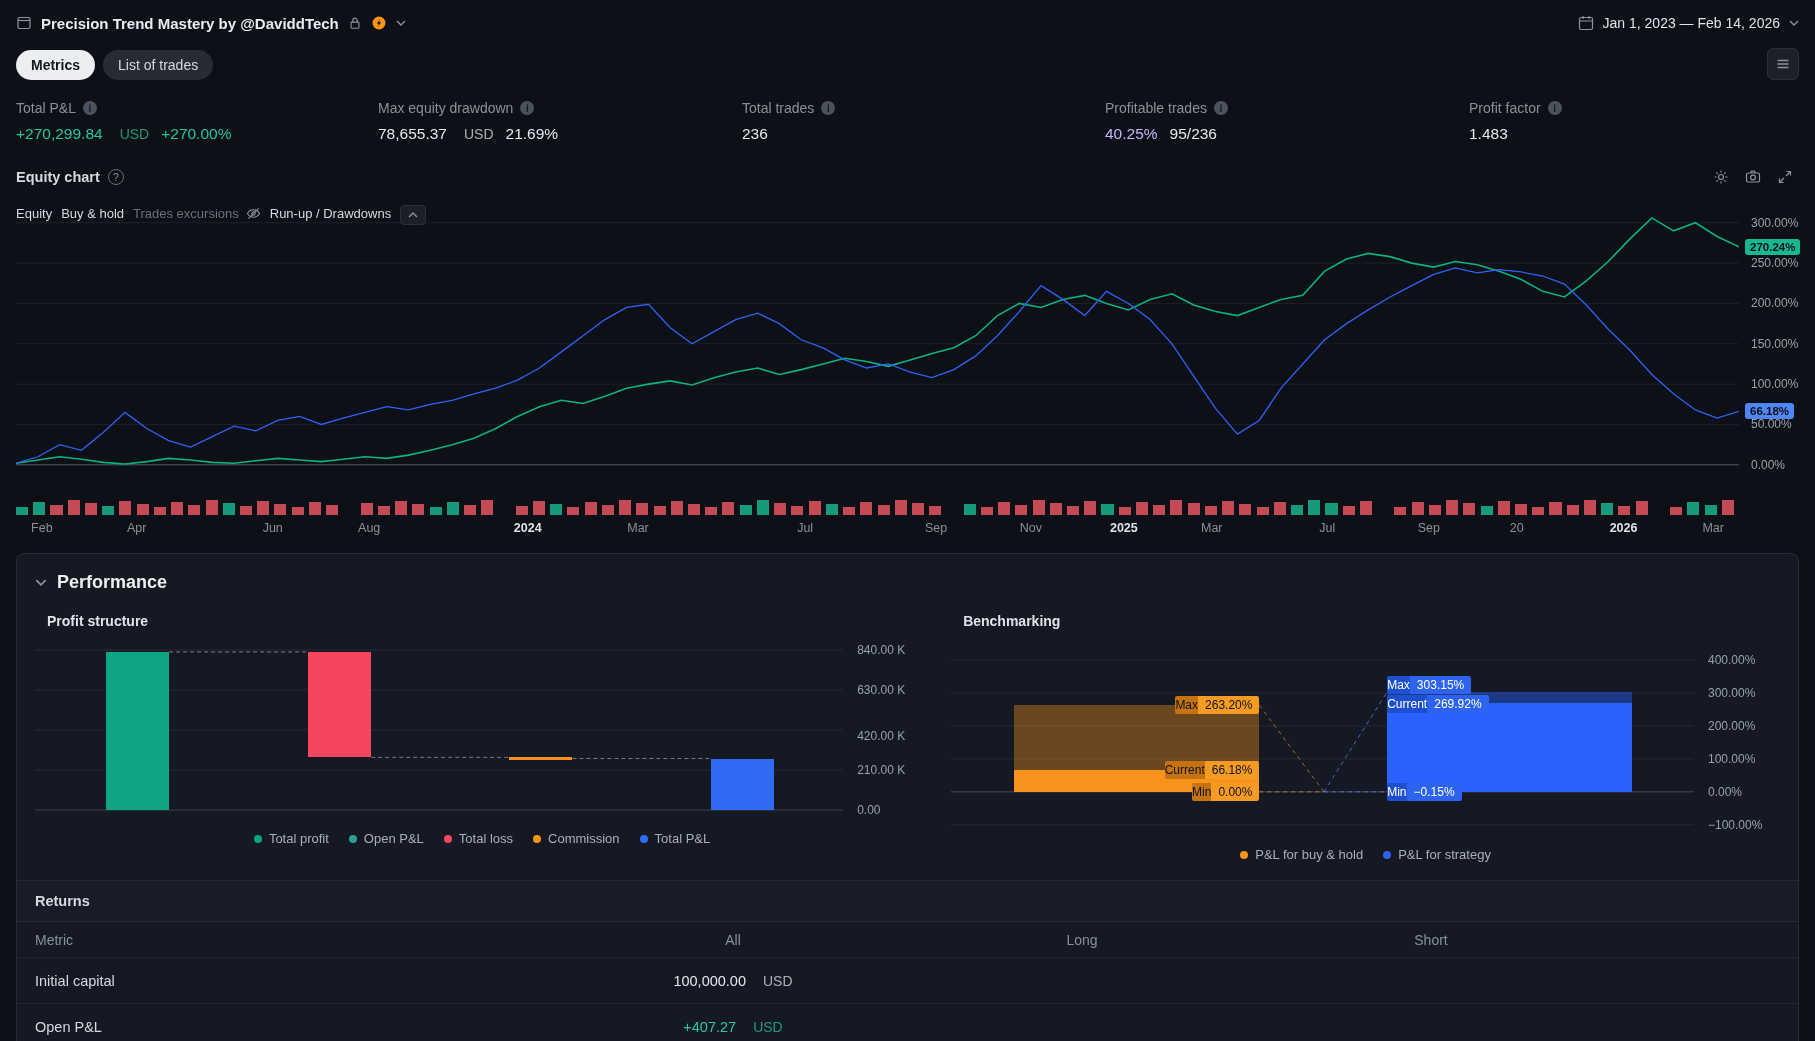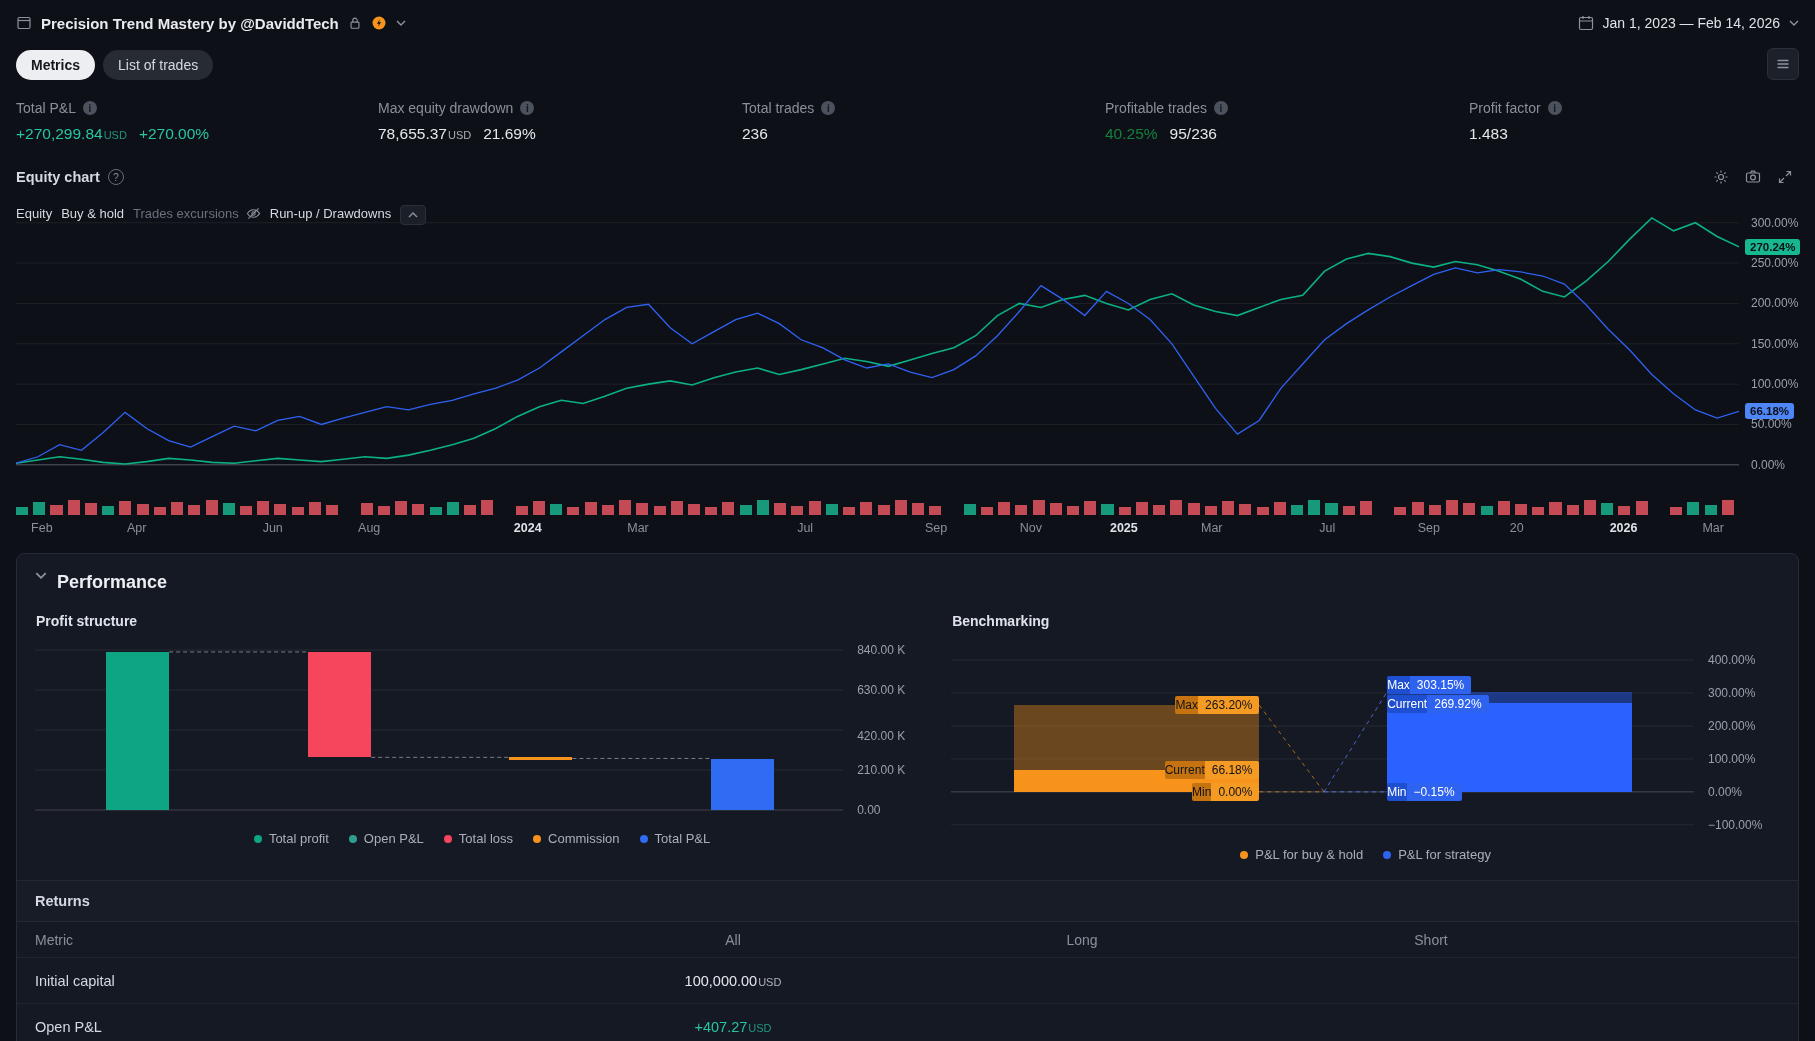"USD" .unit { font-size: 11px -> 14px; margin-left: 1px -> 17px }
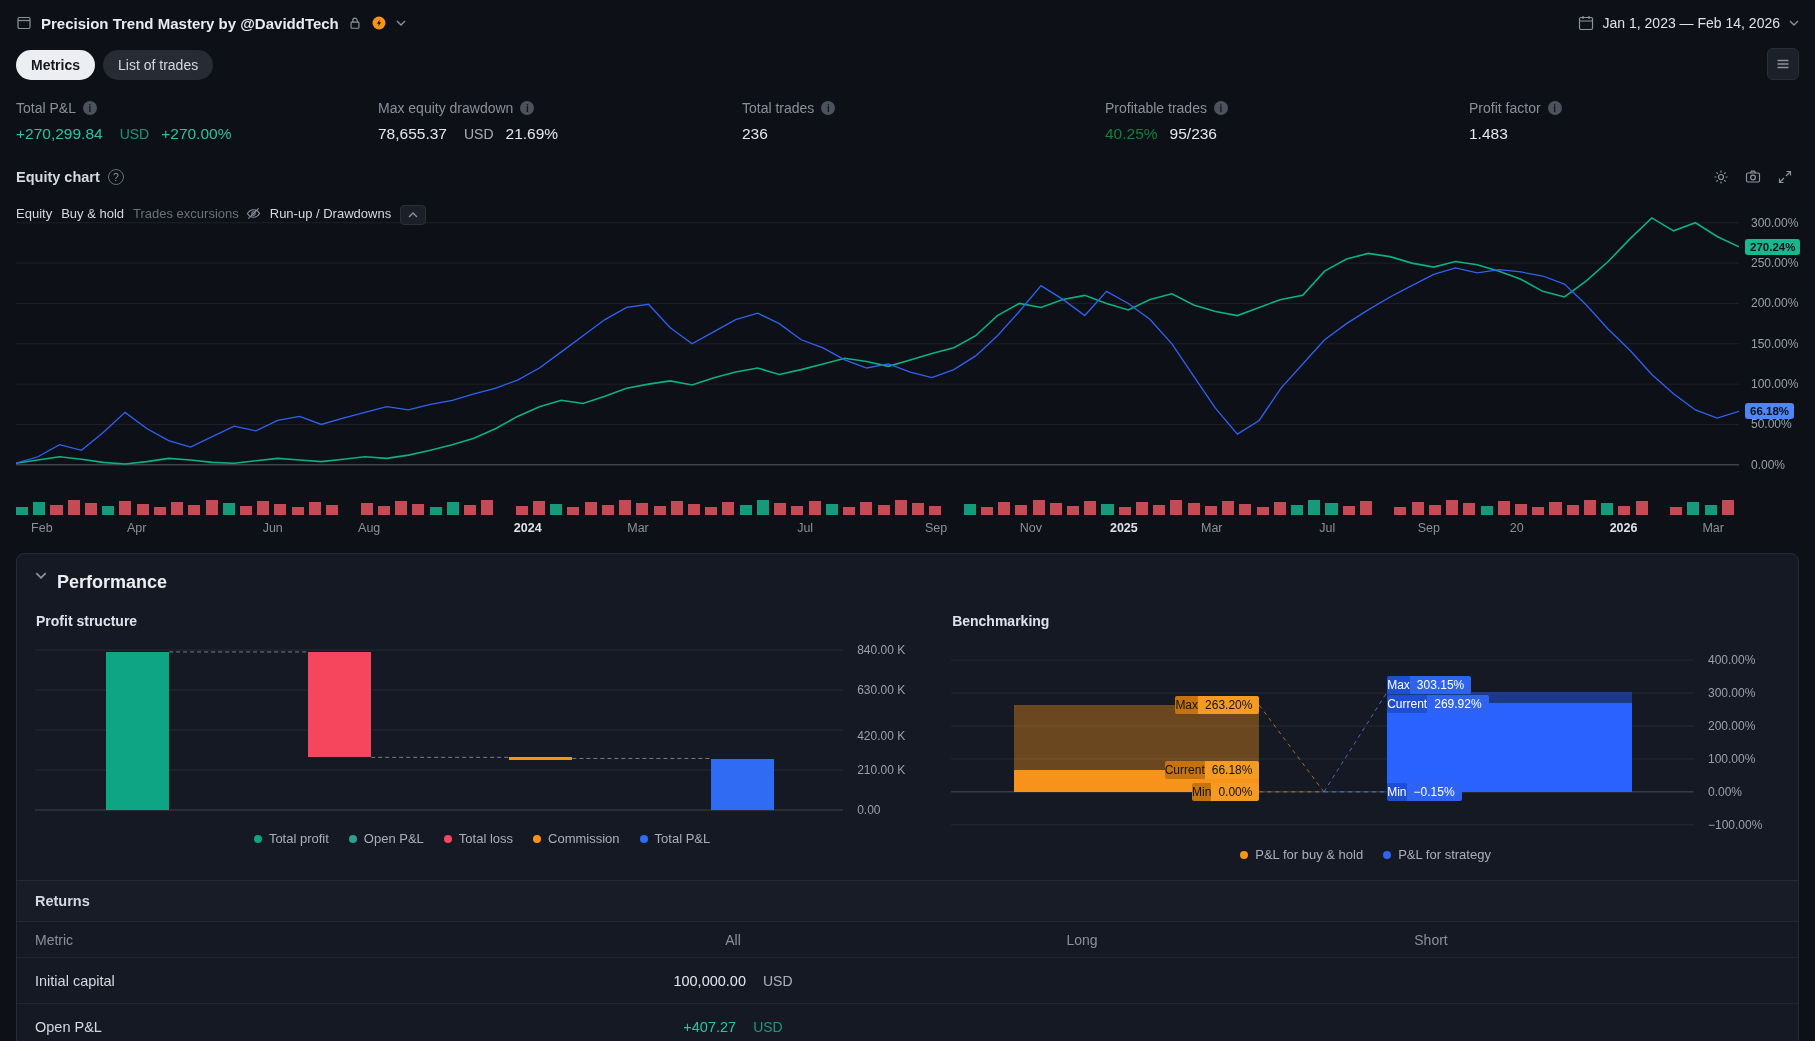"40.25%" span { color: #15803d -> #c4b5fd }
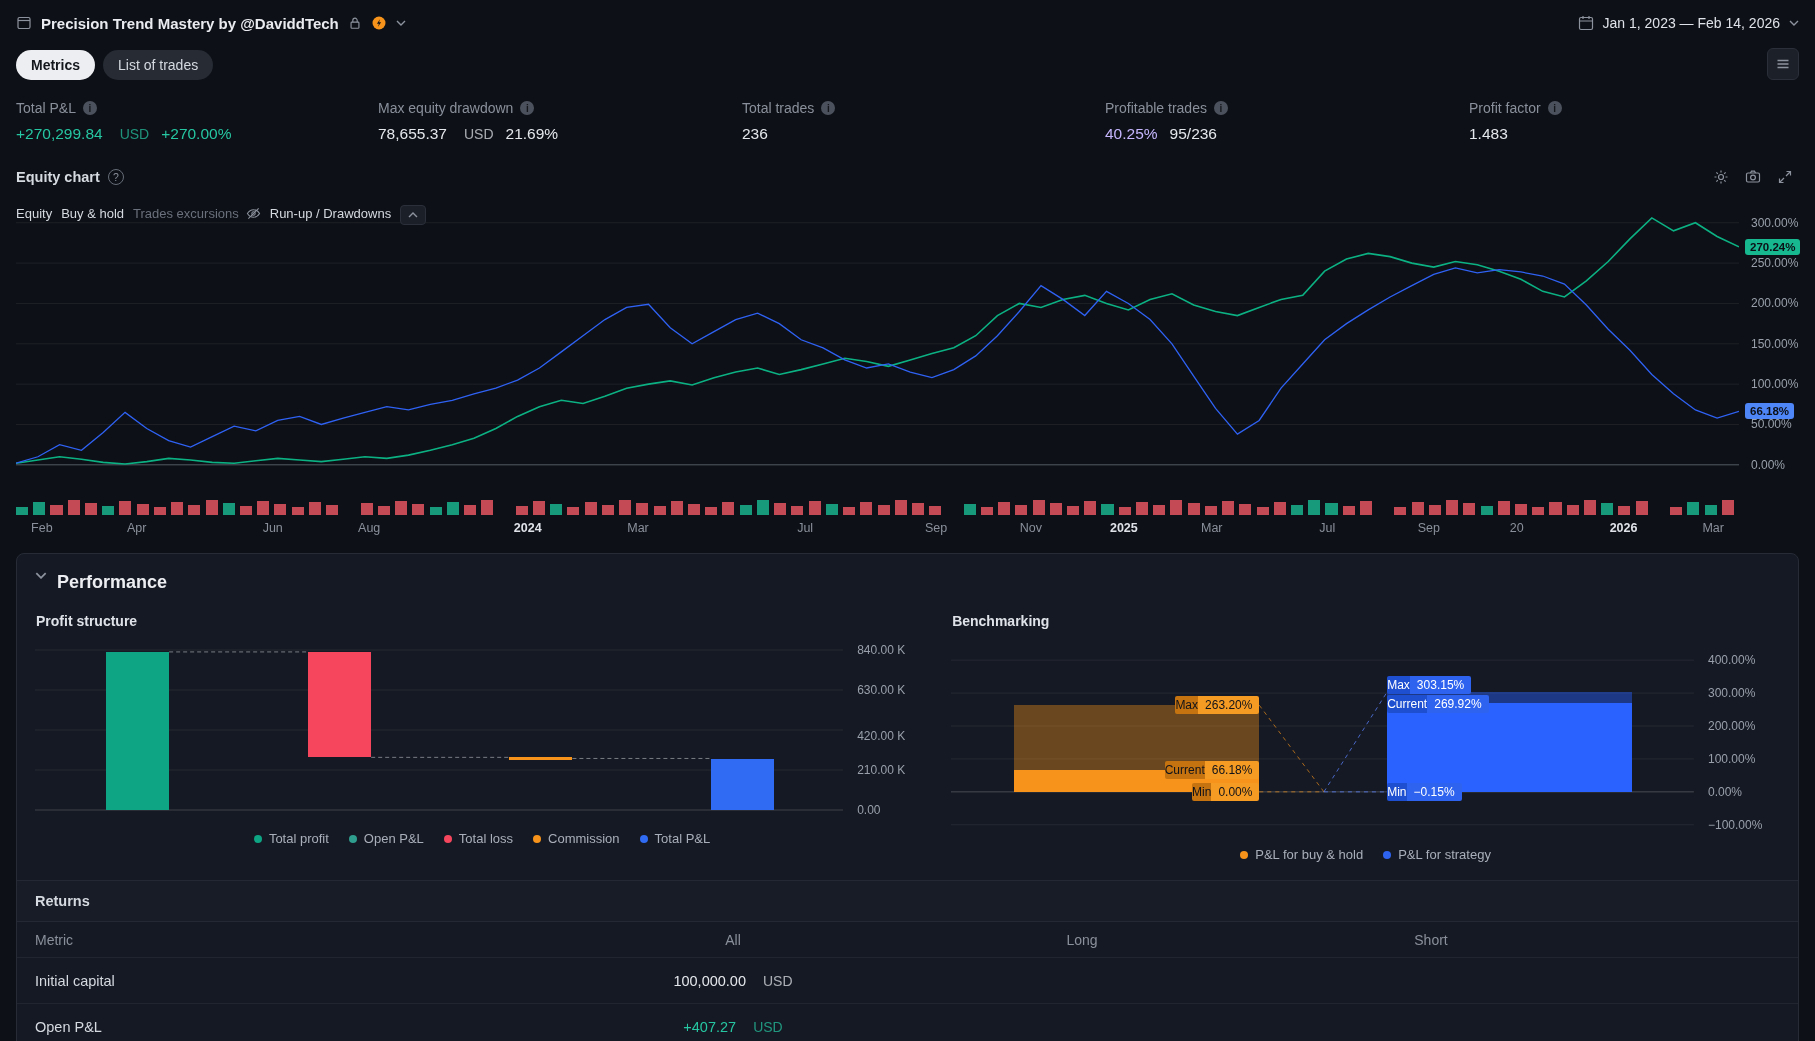"Performance" .perf-header { align-items: flex-start -> center }
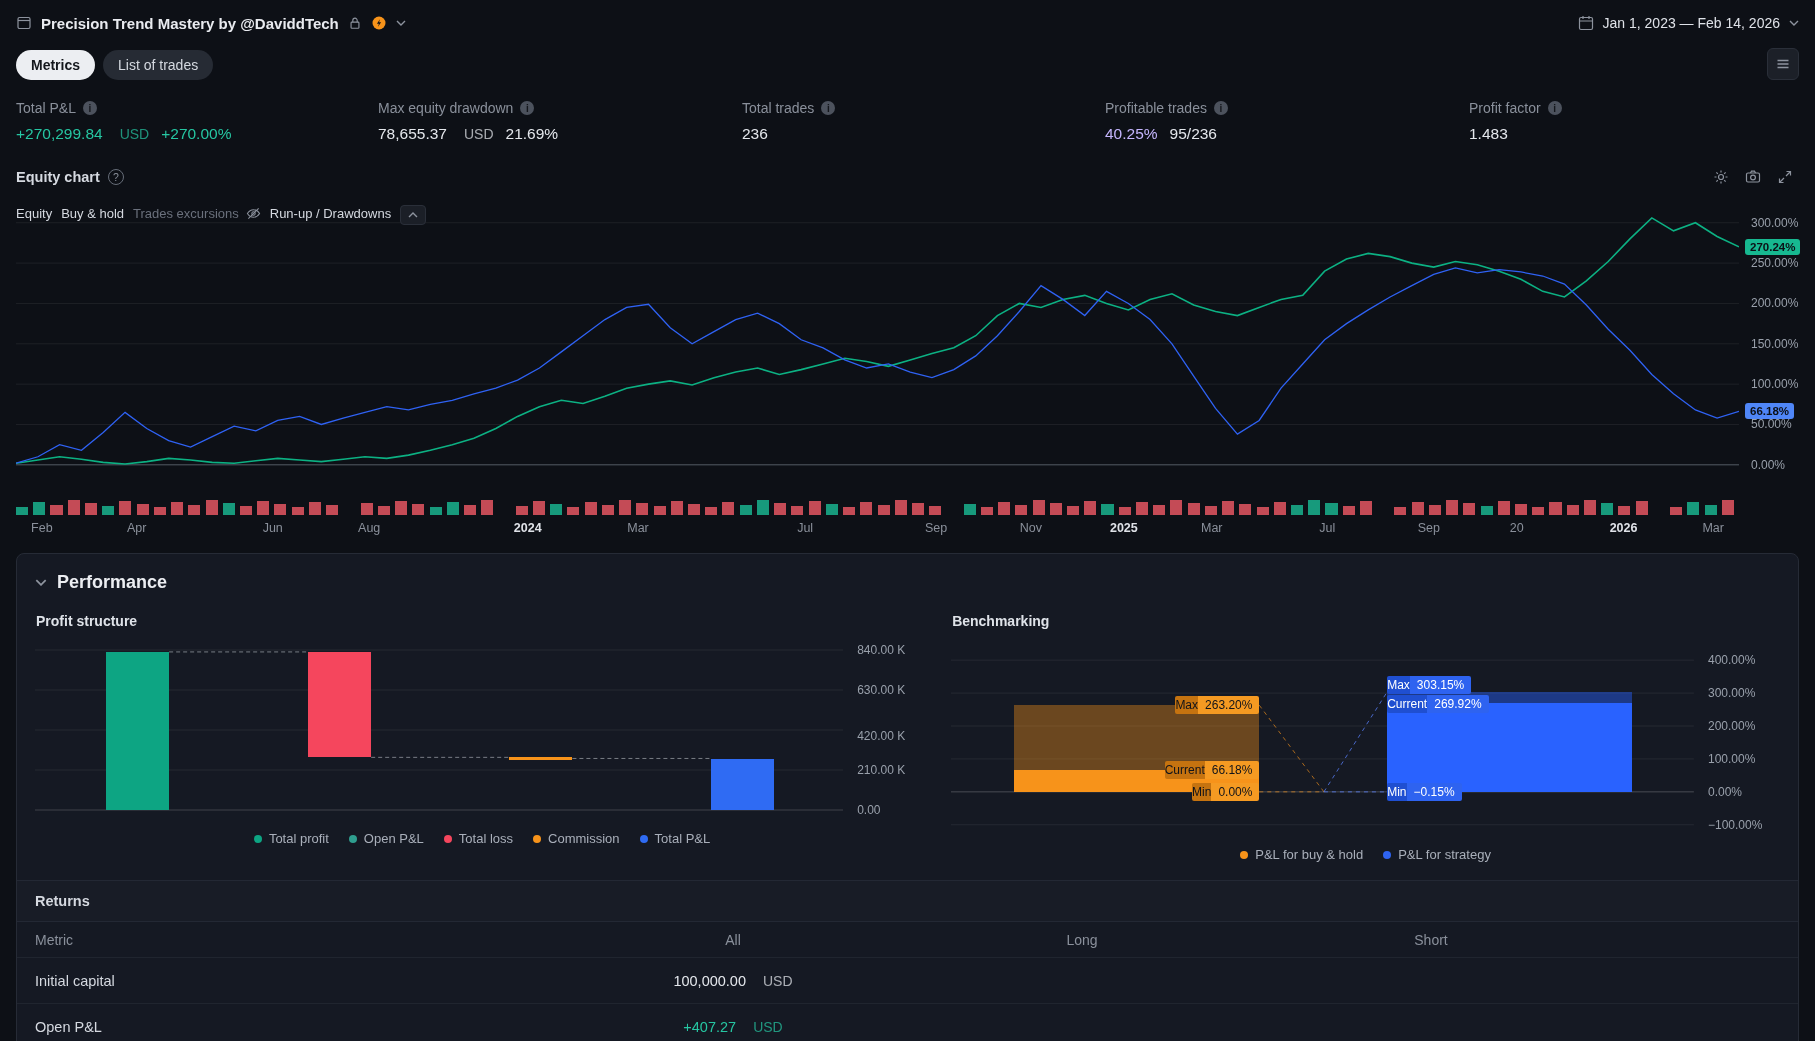"Profit structure" .sec-title { margin: 8px 1px 18px -> 8px 12px 18px }
